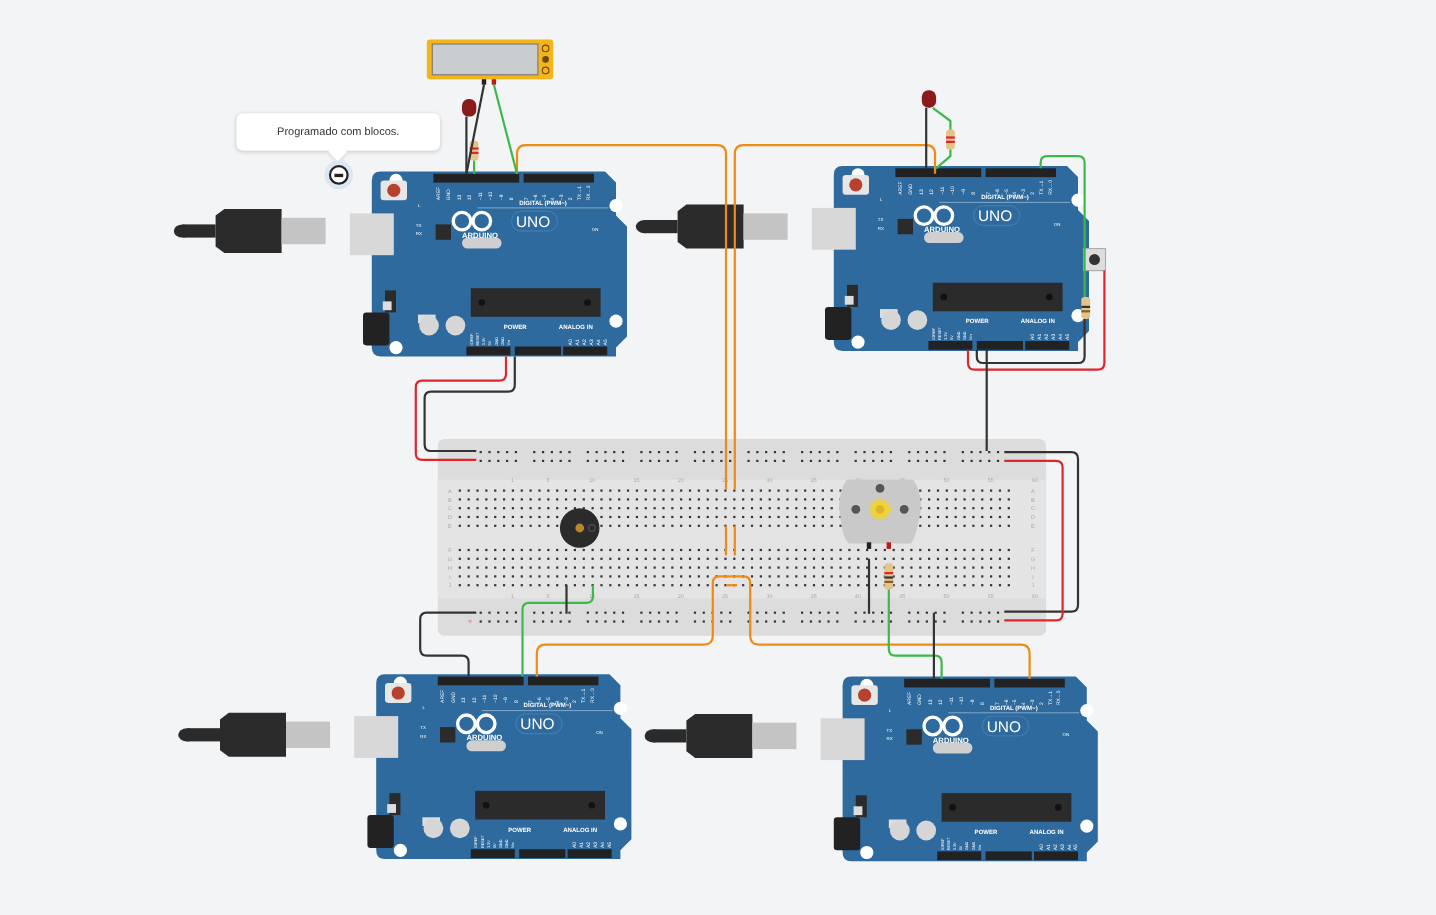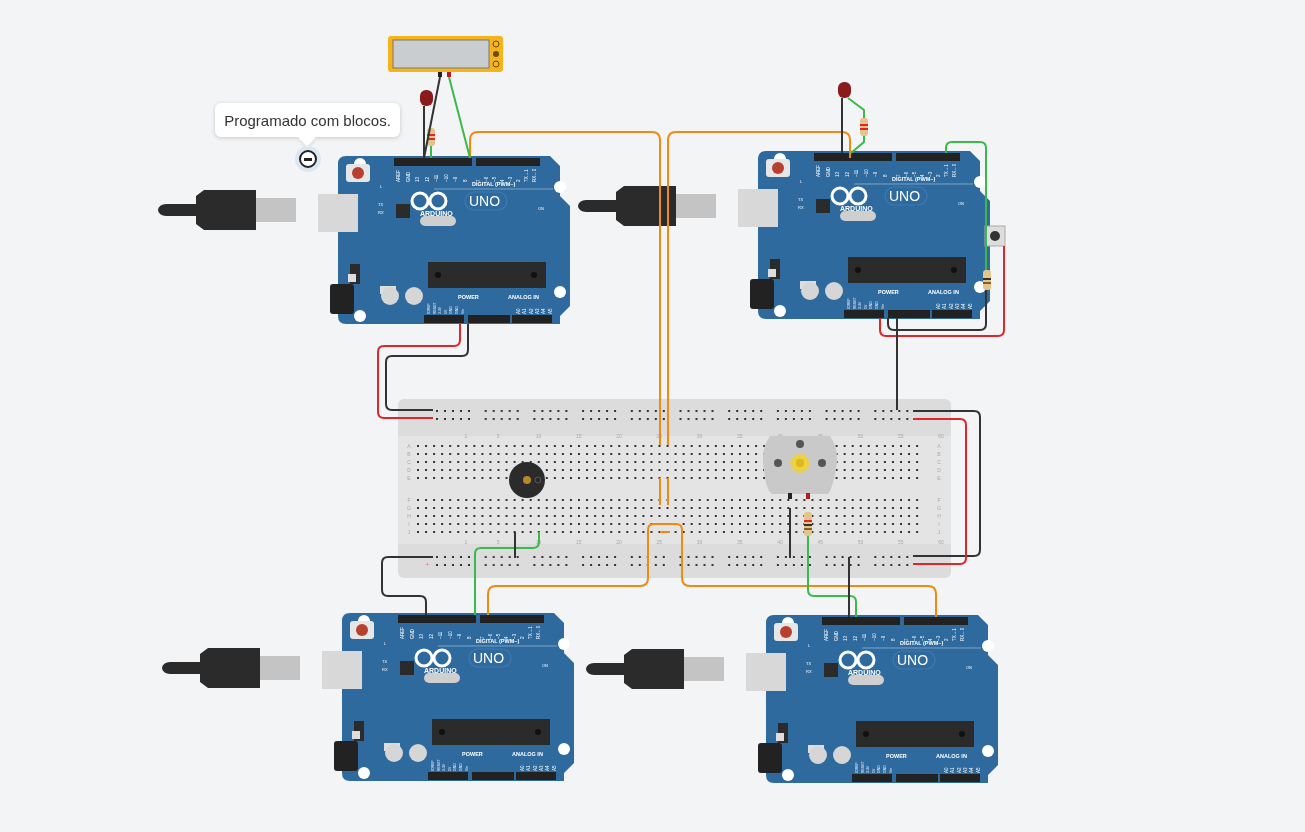"Programado com blocos." .tooltip { font-size: 15px -> 10px }
